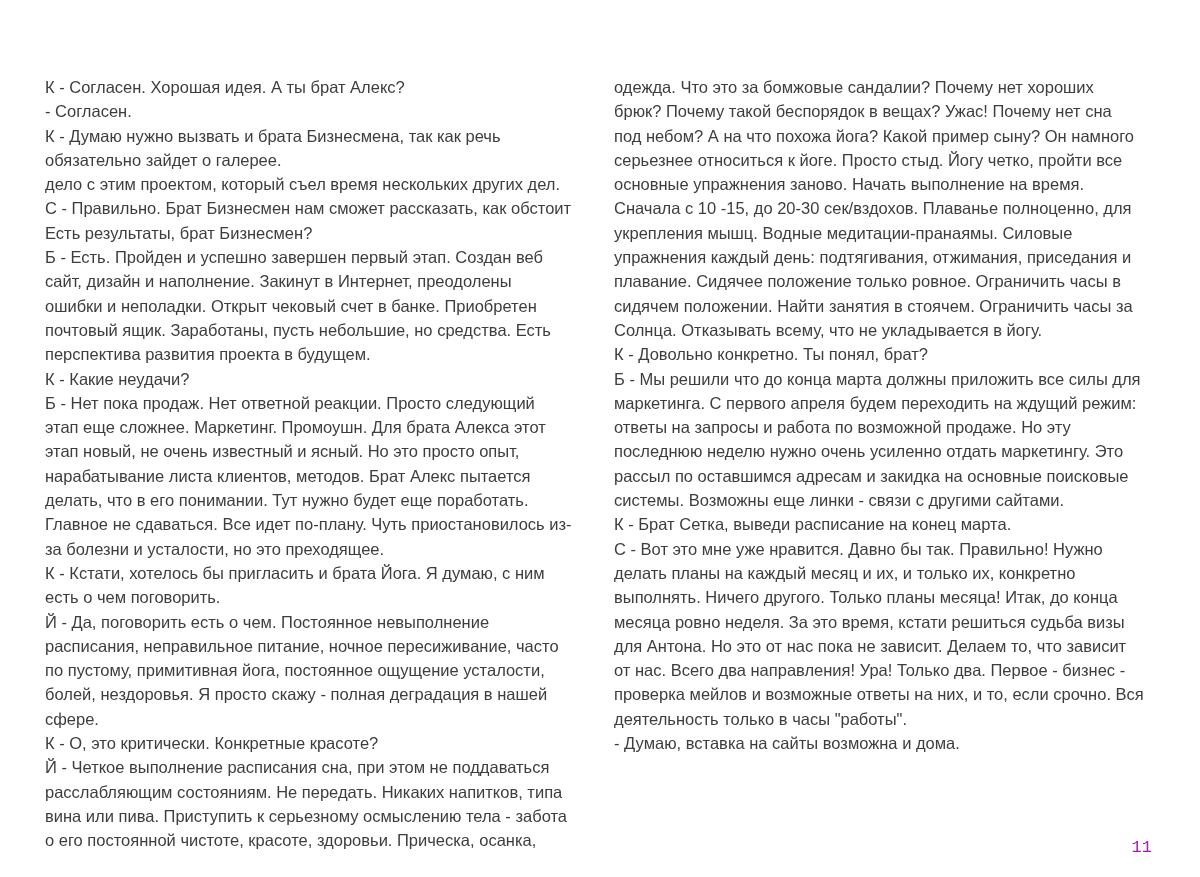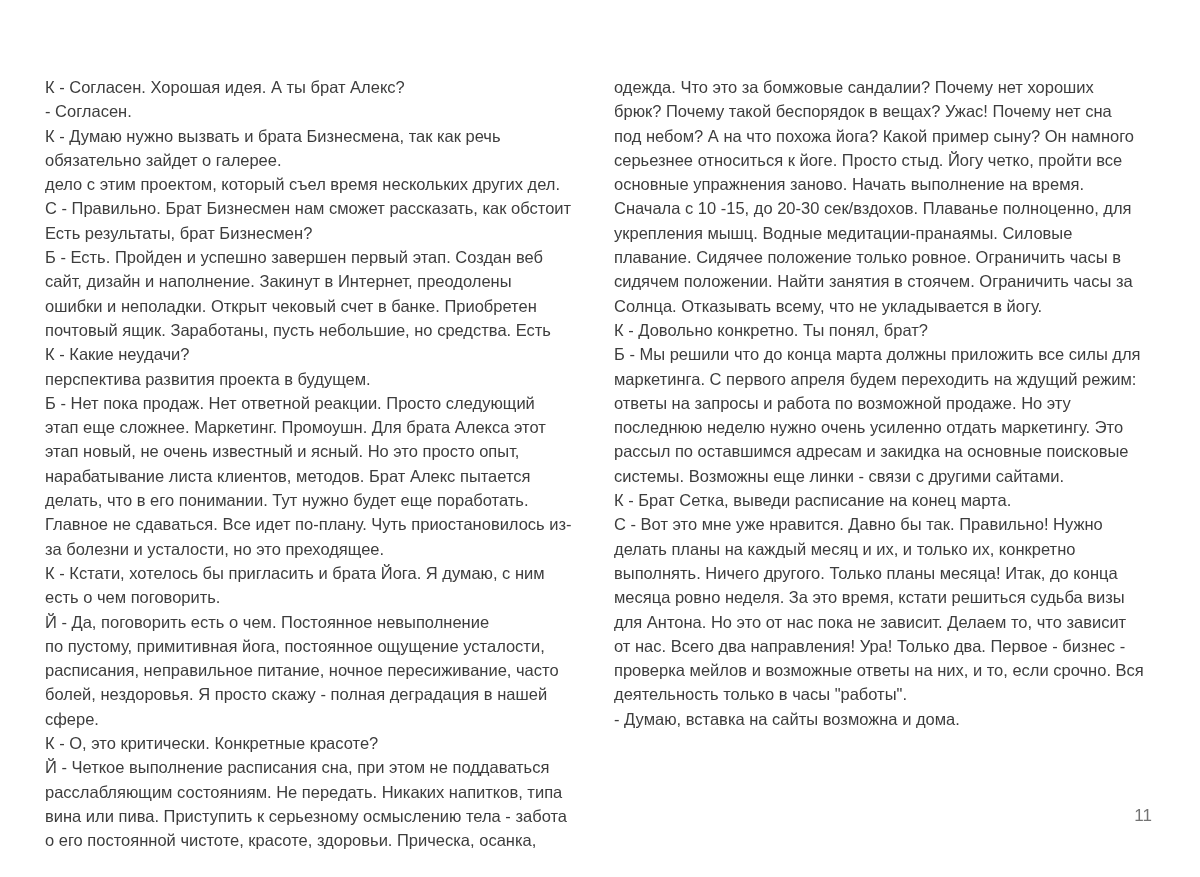"упражнения каждый день: подтягивания," div.line { html: none -> <div>упражнения каждый день: подтягивания, отжимания, приседания и</div> }
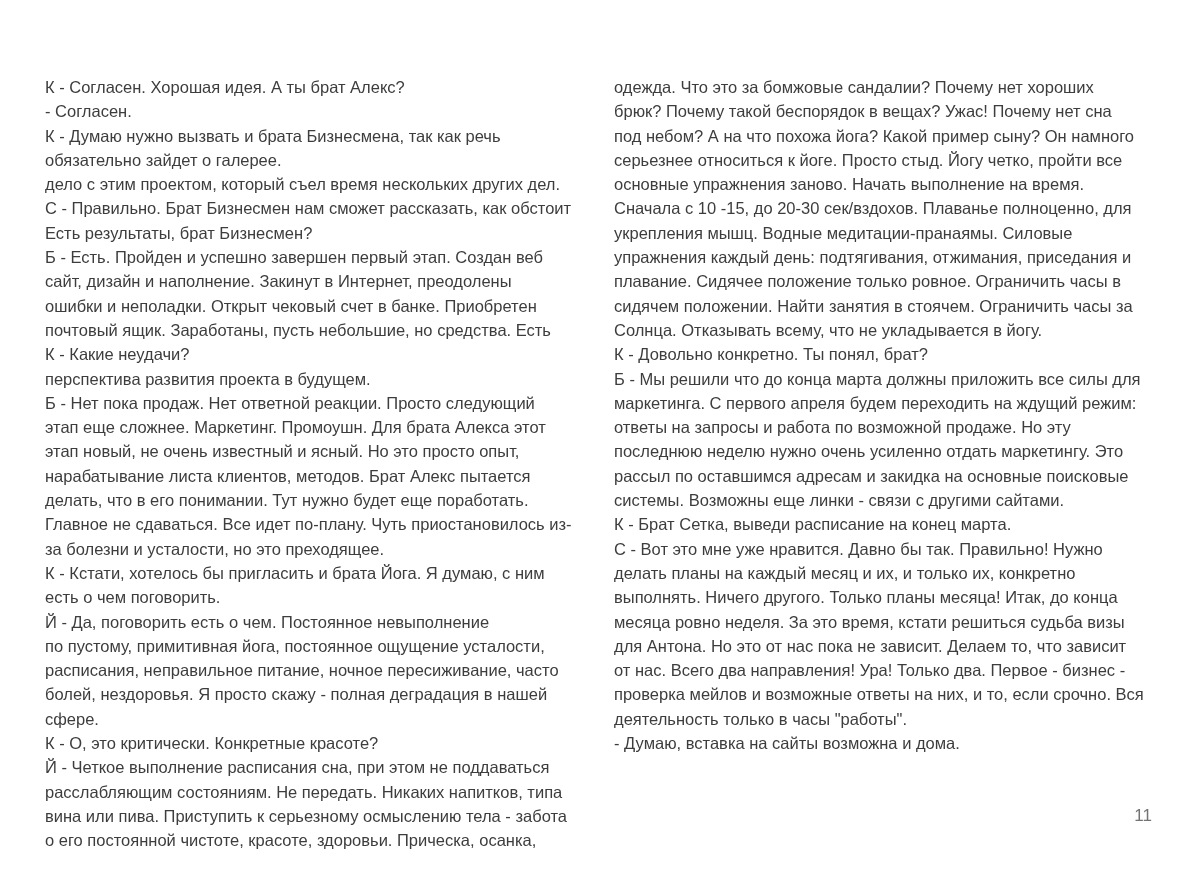"К - Какие неудачи?" div.line { order: before "перспектива развития проекта в будущем." -> after "перспектива развития проекта в будущем." }
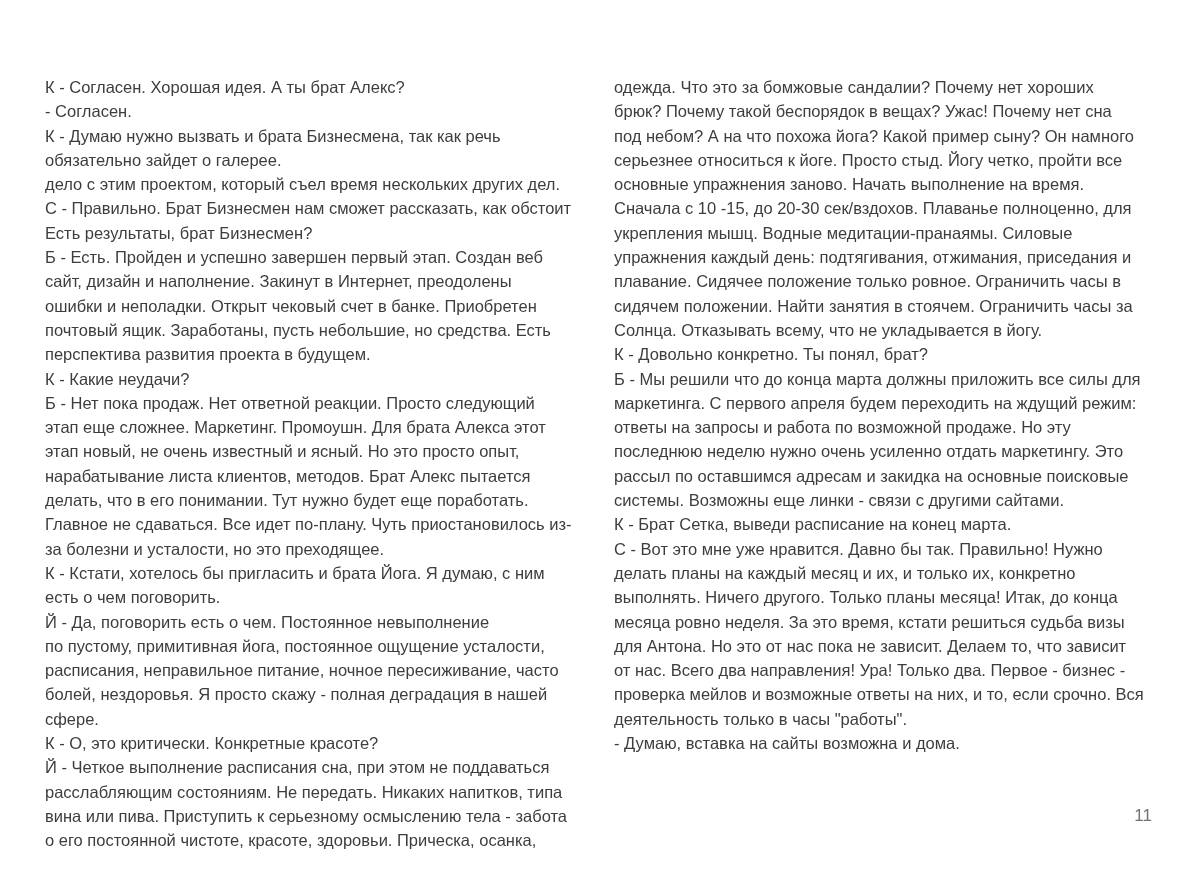"по пустому, примитивная йога, постоянное" div.line { order: before "расписания, неправильное питание, ночное" -> after "расписания, неправильное питание, ночное" }
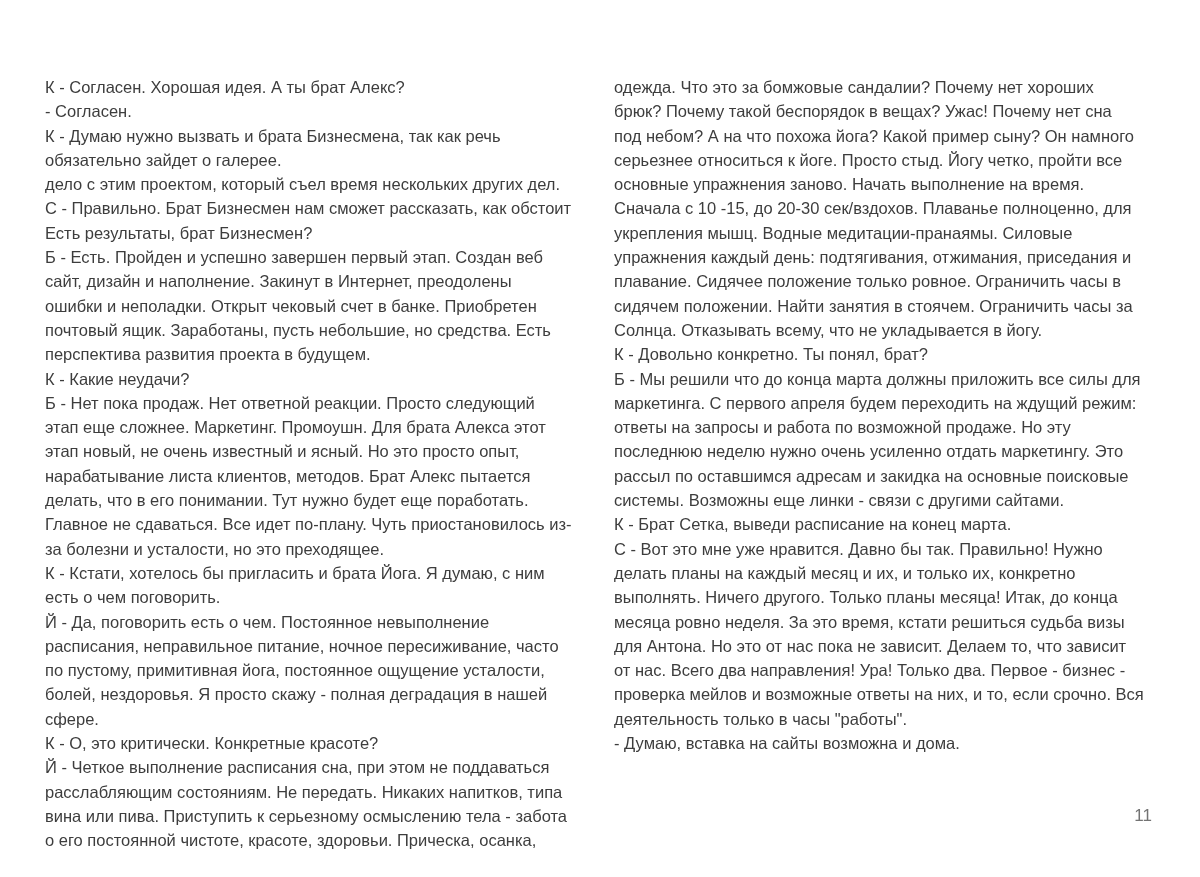"11" .page-number { color: #737373 -> #a21caf; font-family: none -> Liberation Mono, monospace; top: 806px -> 838px }
